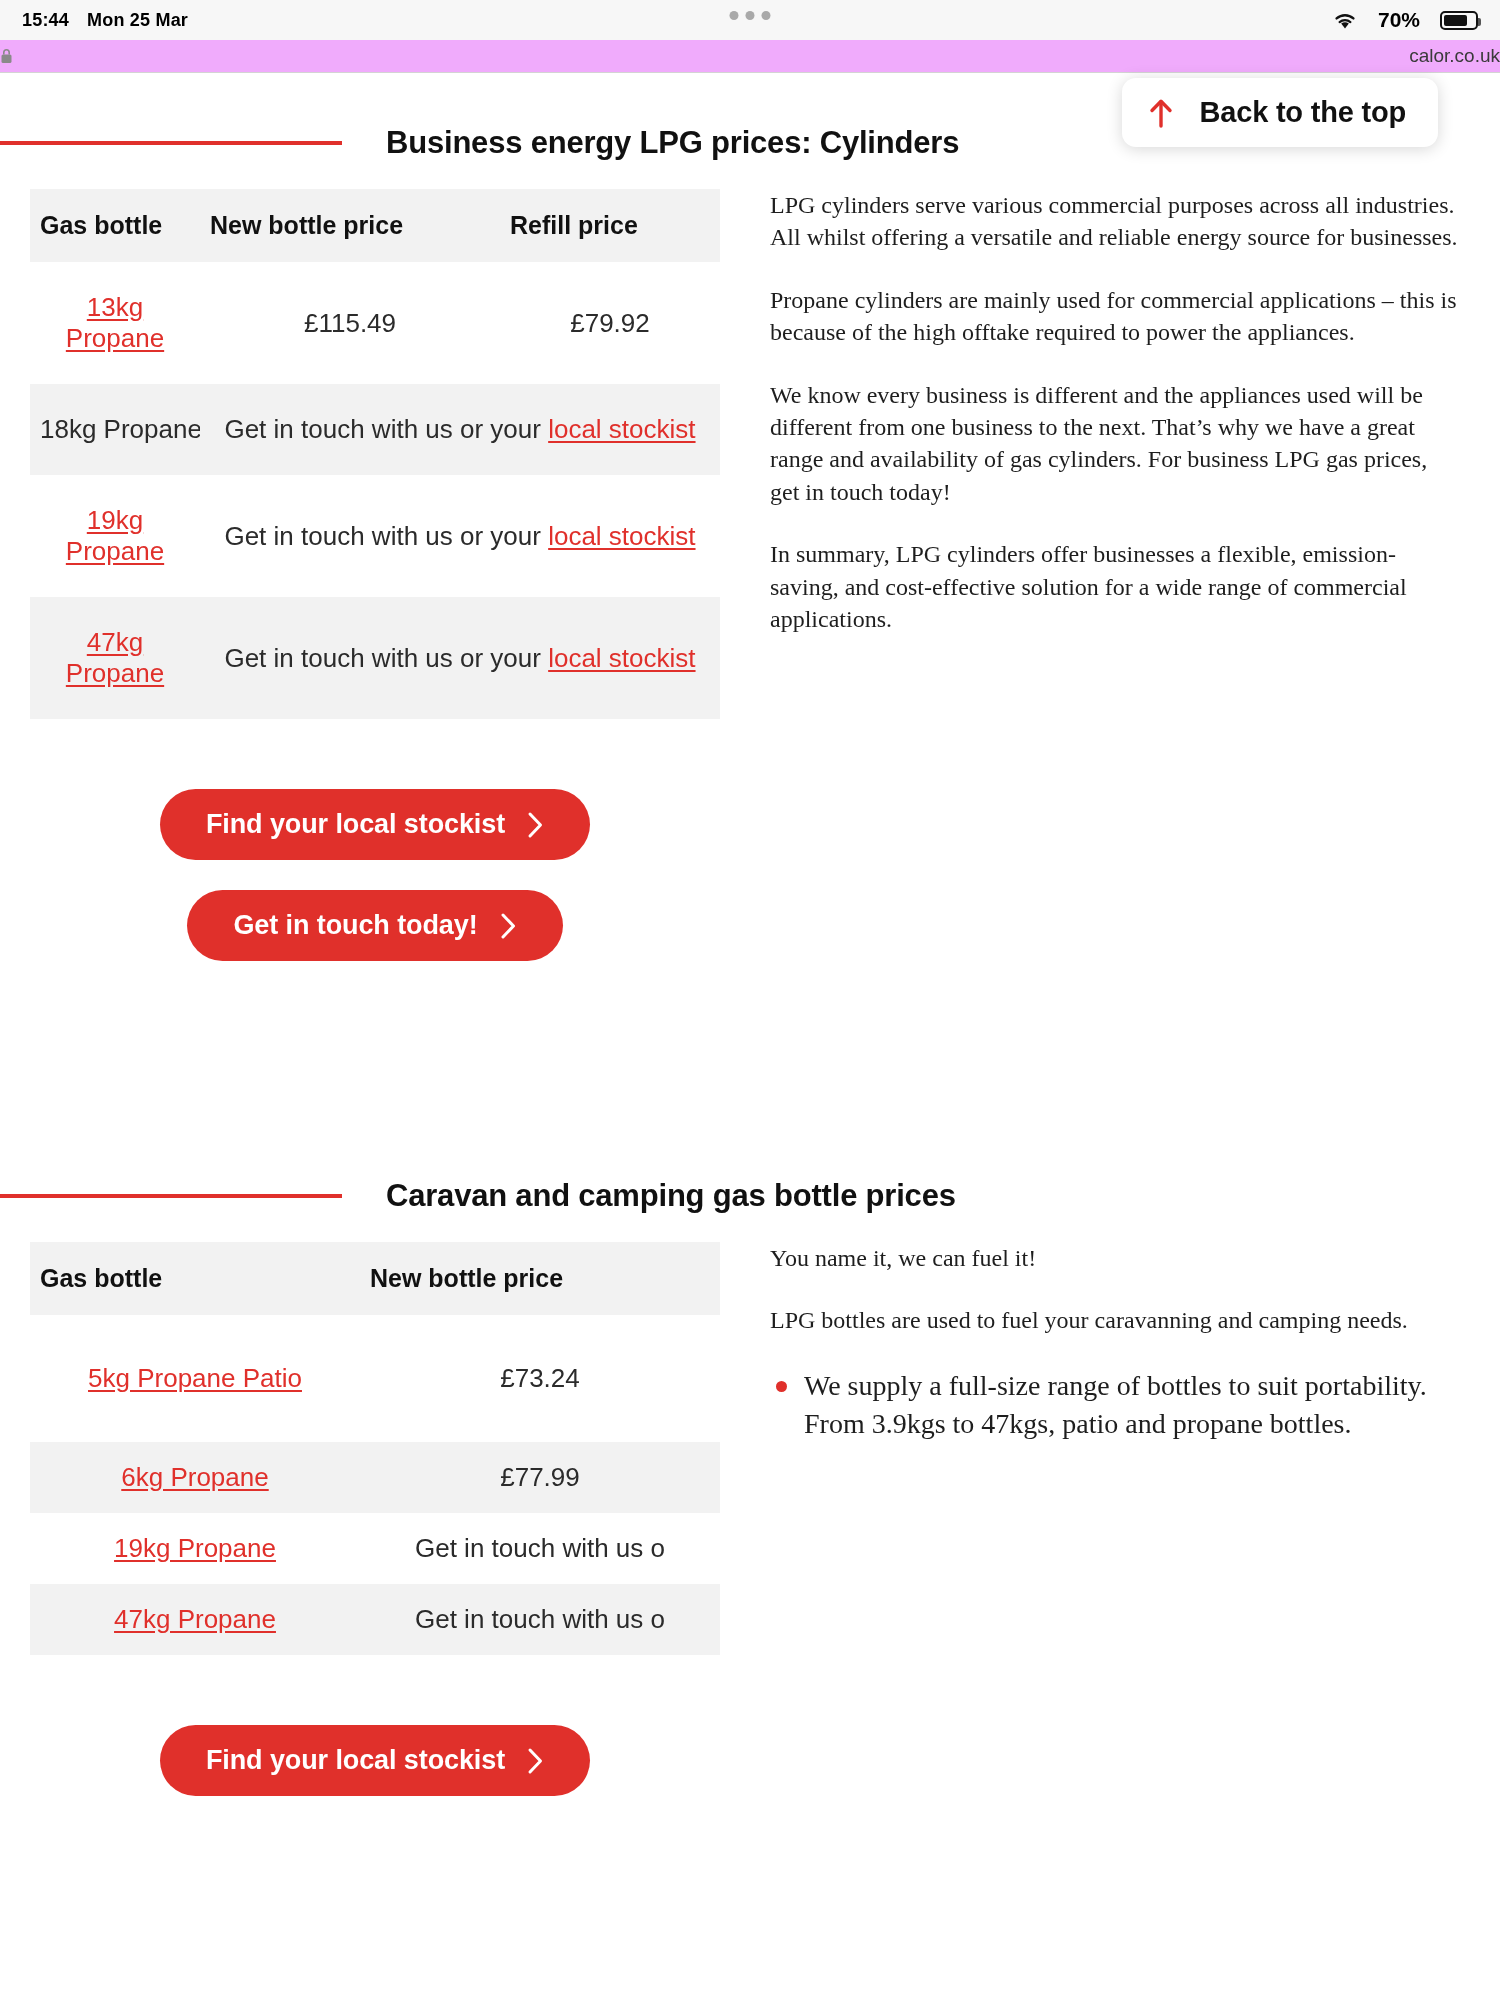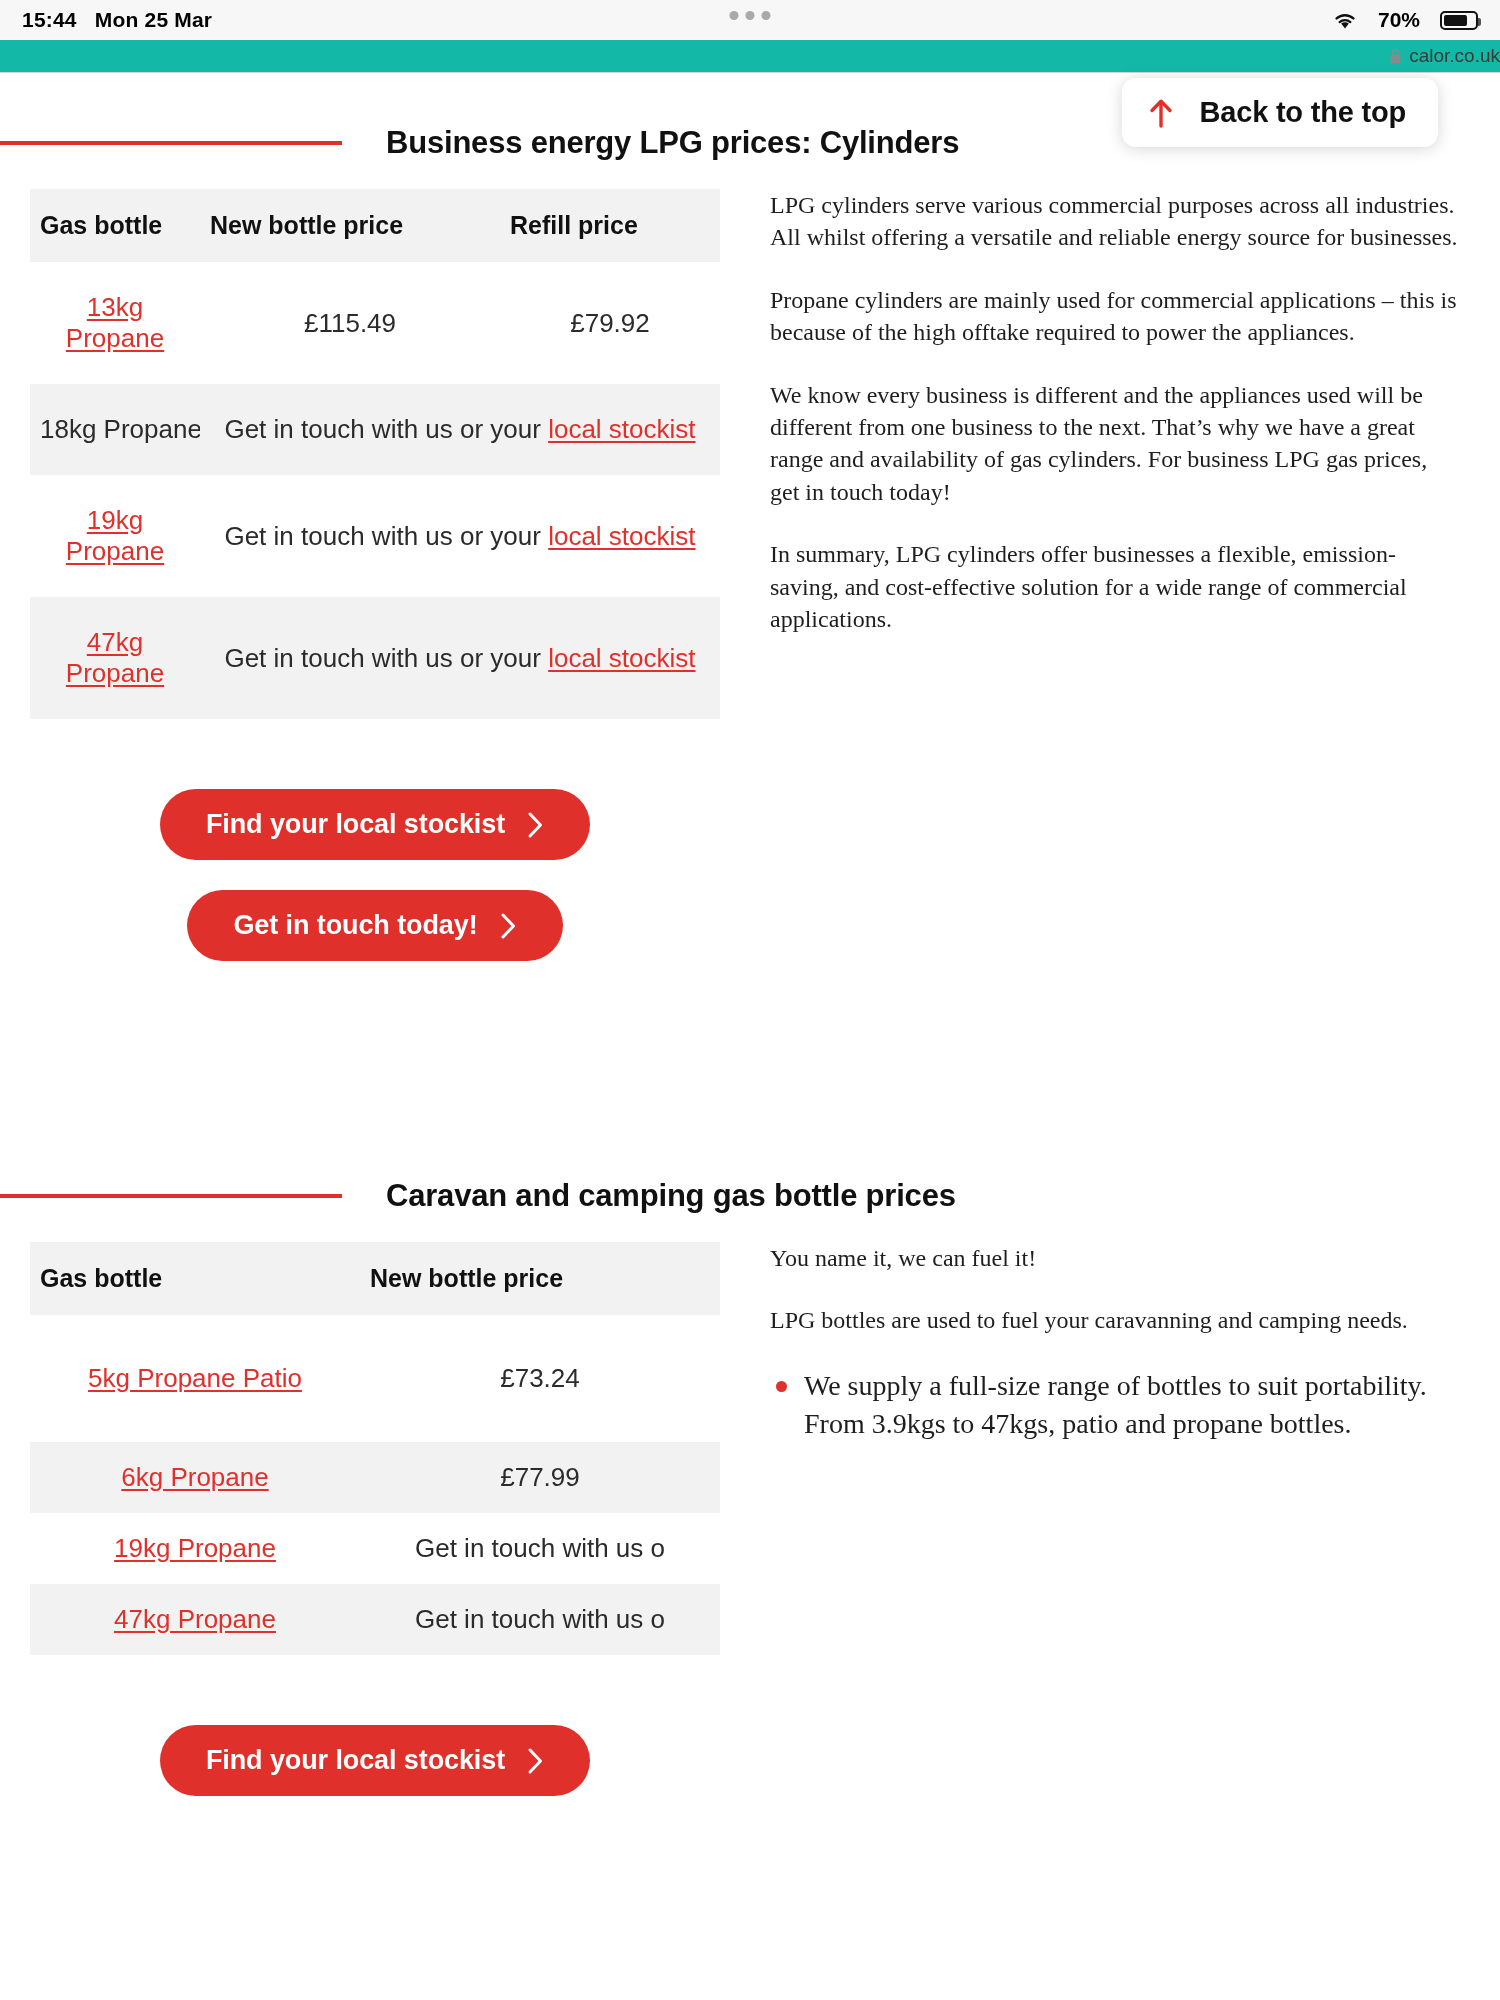"15:44" .sb-left { font-size: 21px -> 18px }
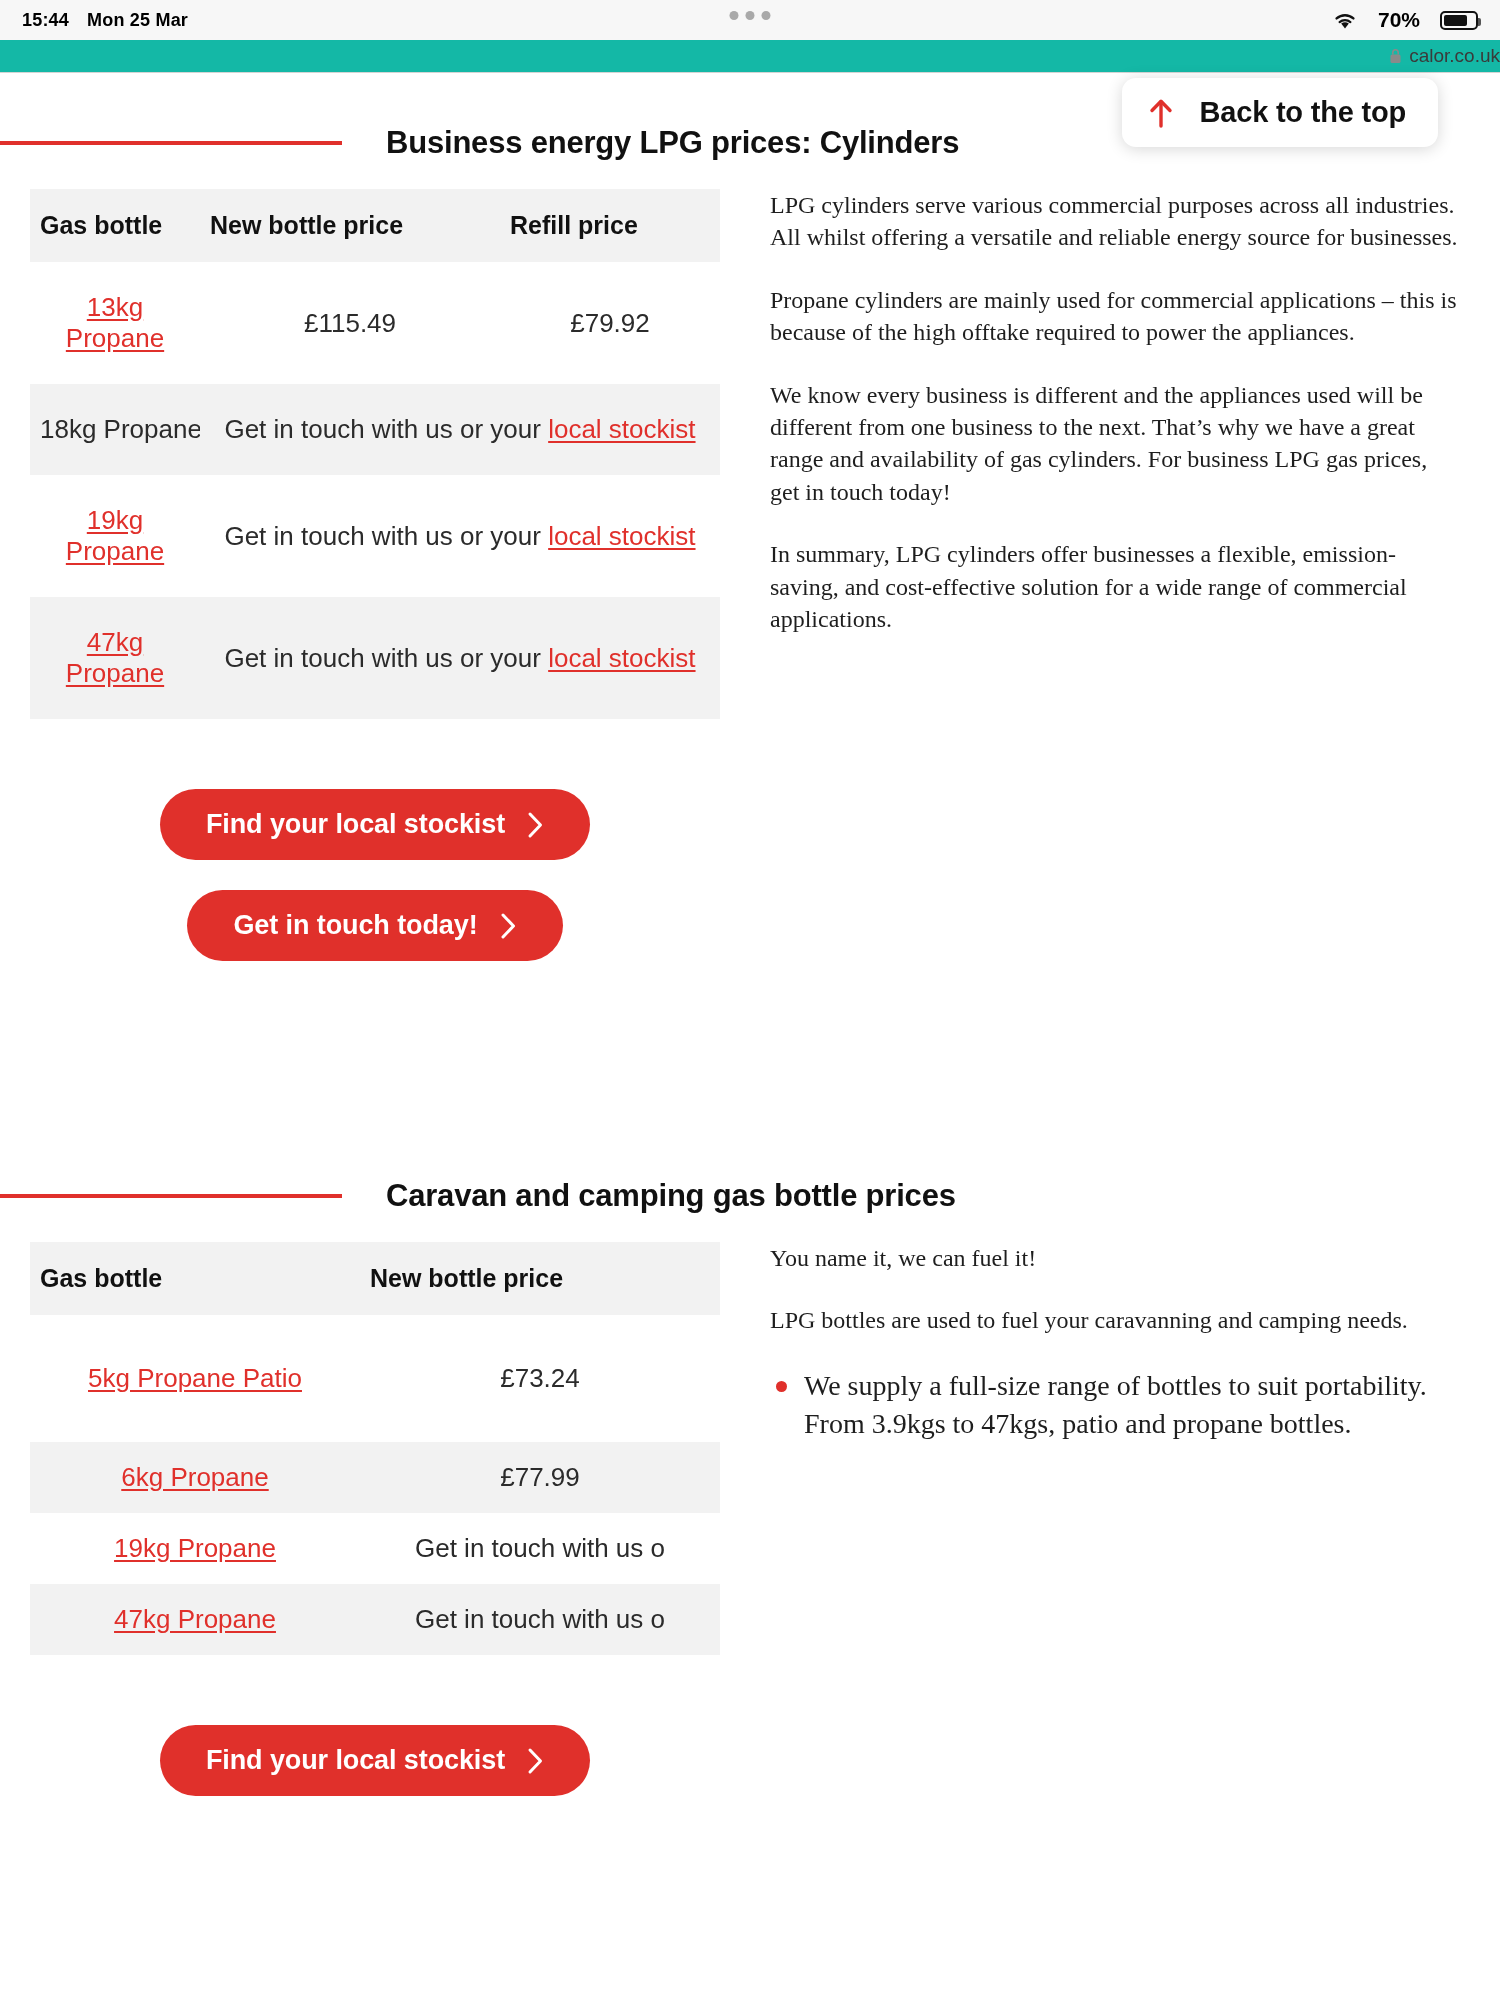"calor.co.uk" .url-bar { background: #14b8a6 -> #f0abfc; justify-content: flex-end -> space-between }
